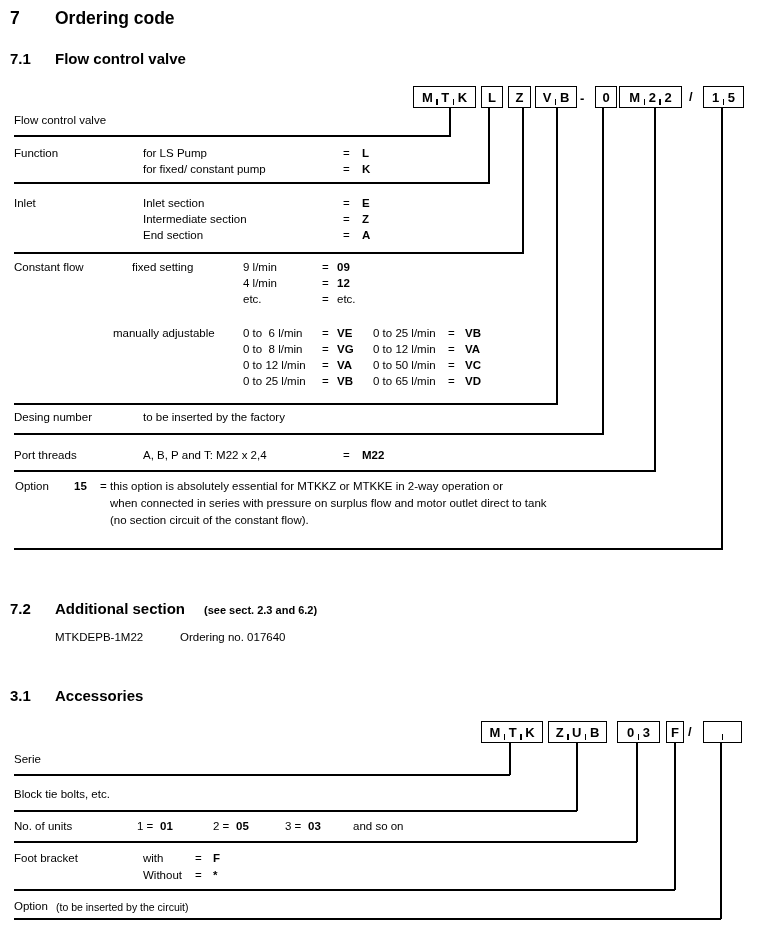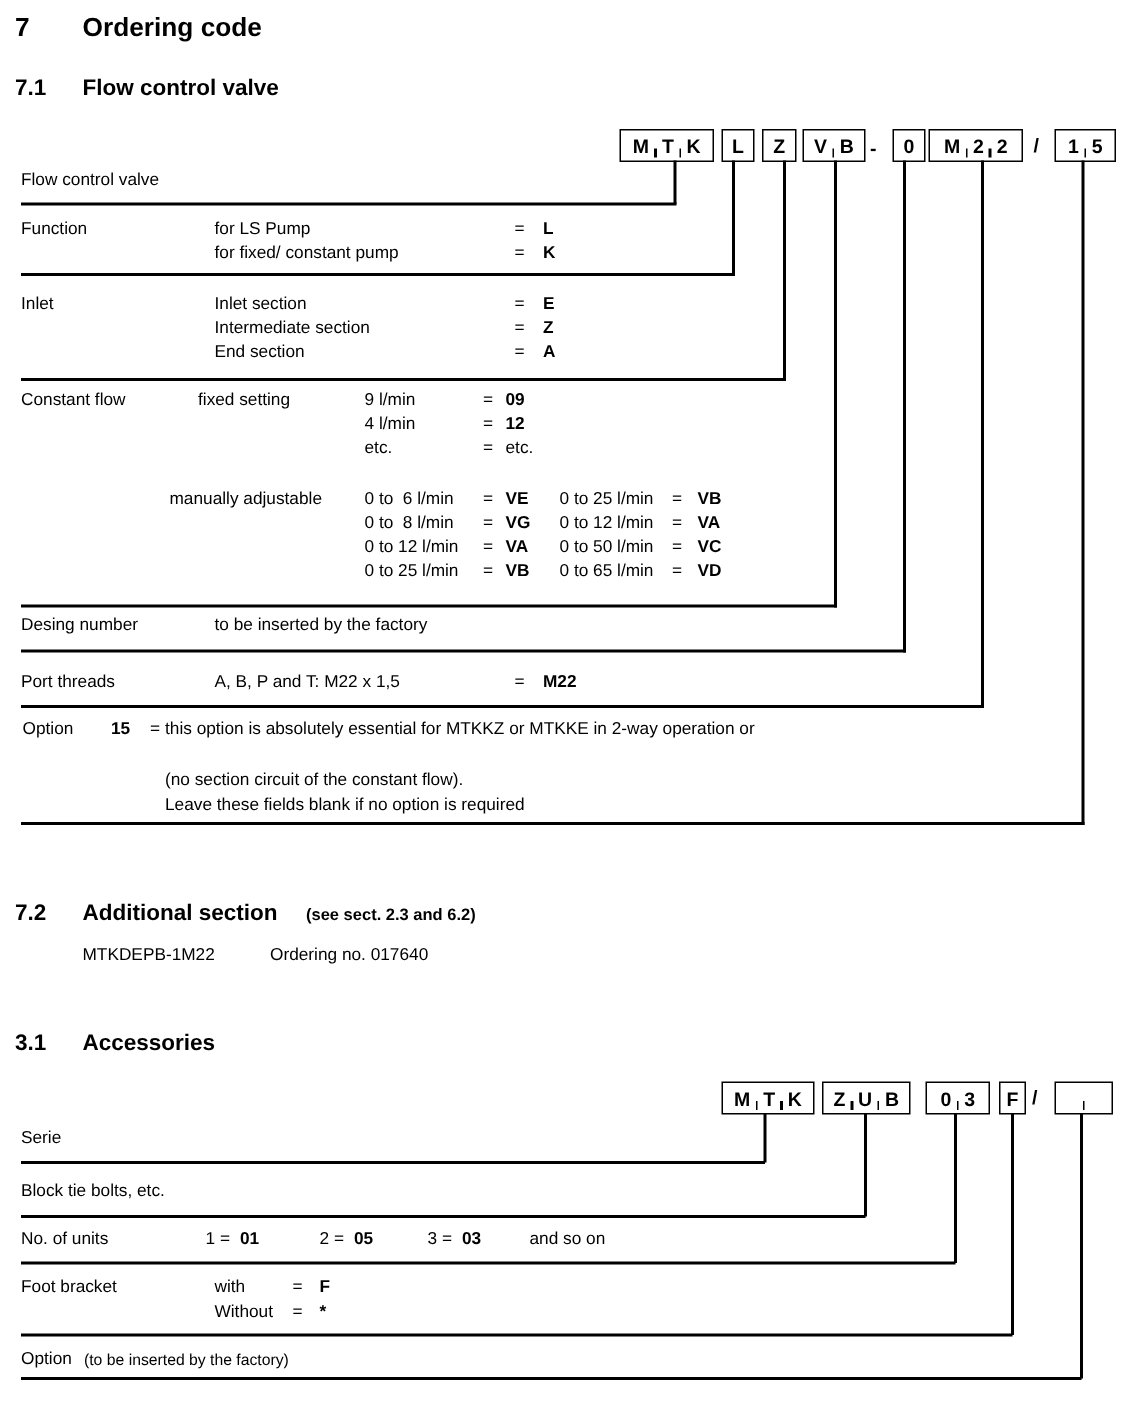"A, B, P and T:" div.abs { text: 1,5 -> 2,4 }
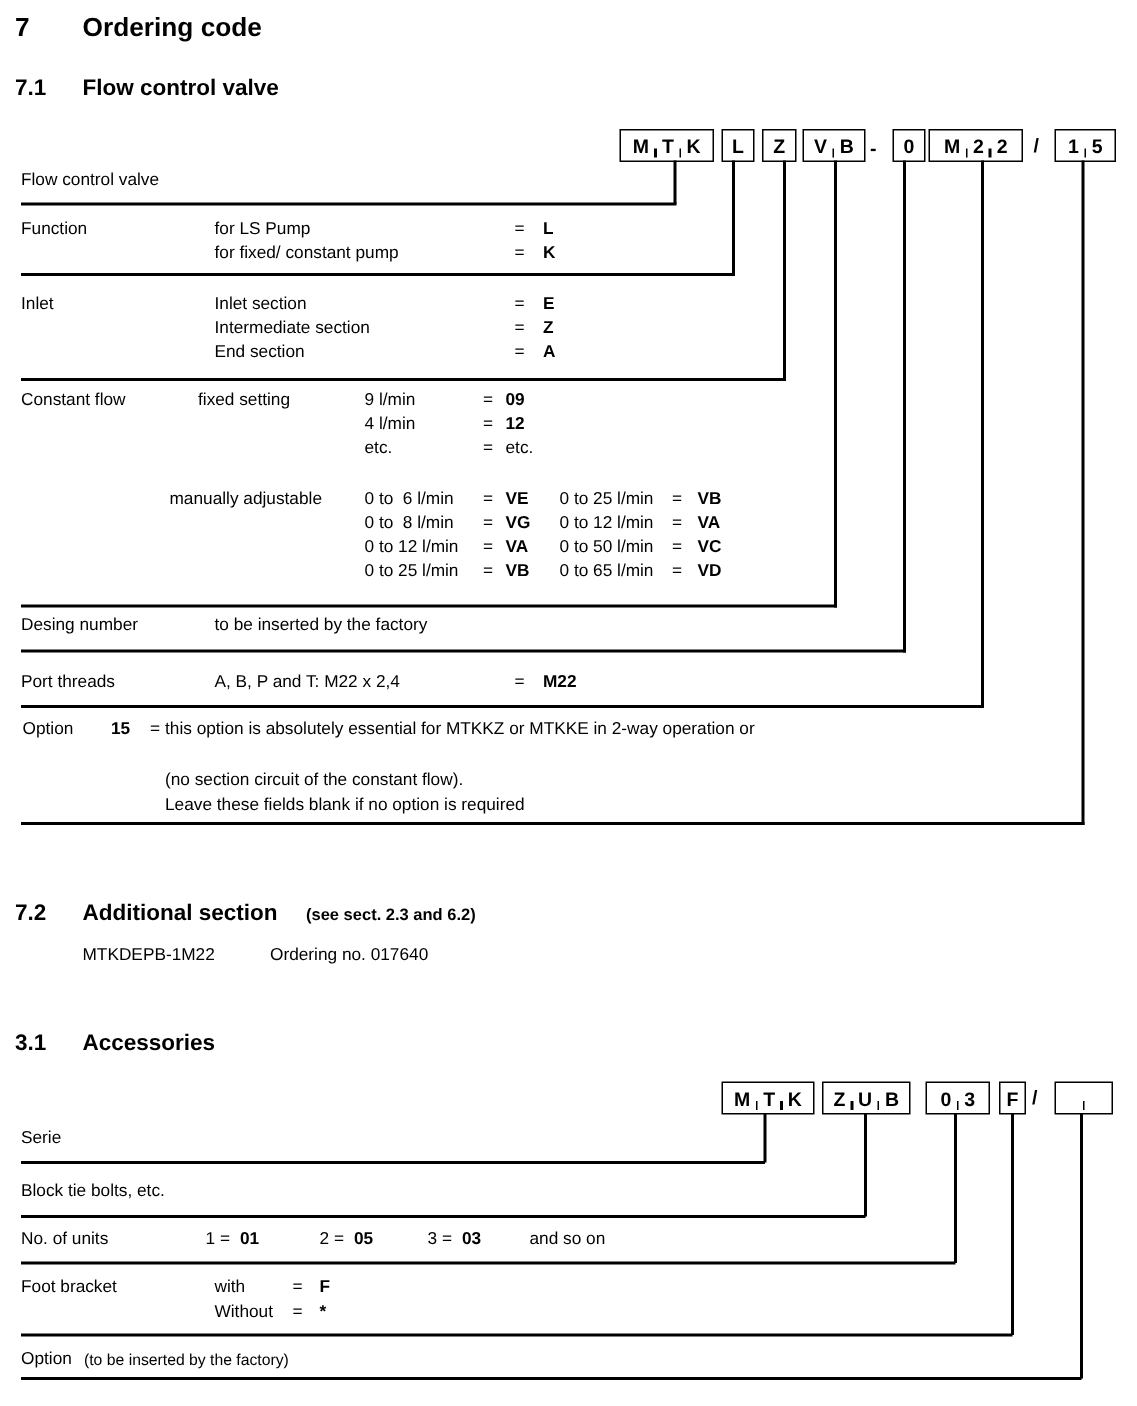"when connected in series with" div.abs { html: none -> <div>when connected in series with pressure on surplus flow and motor outlet direct to tank</div> }
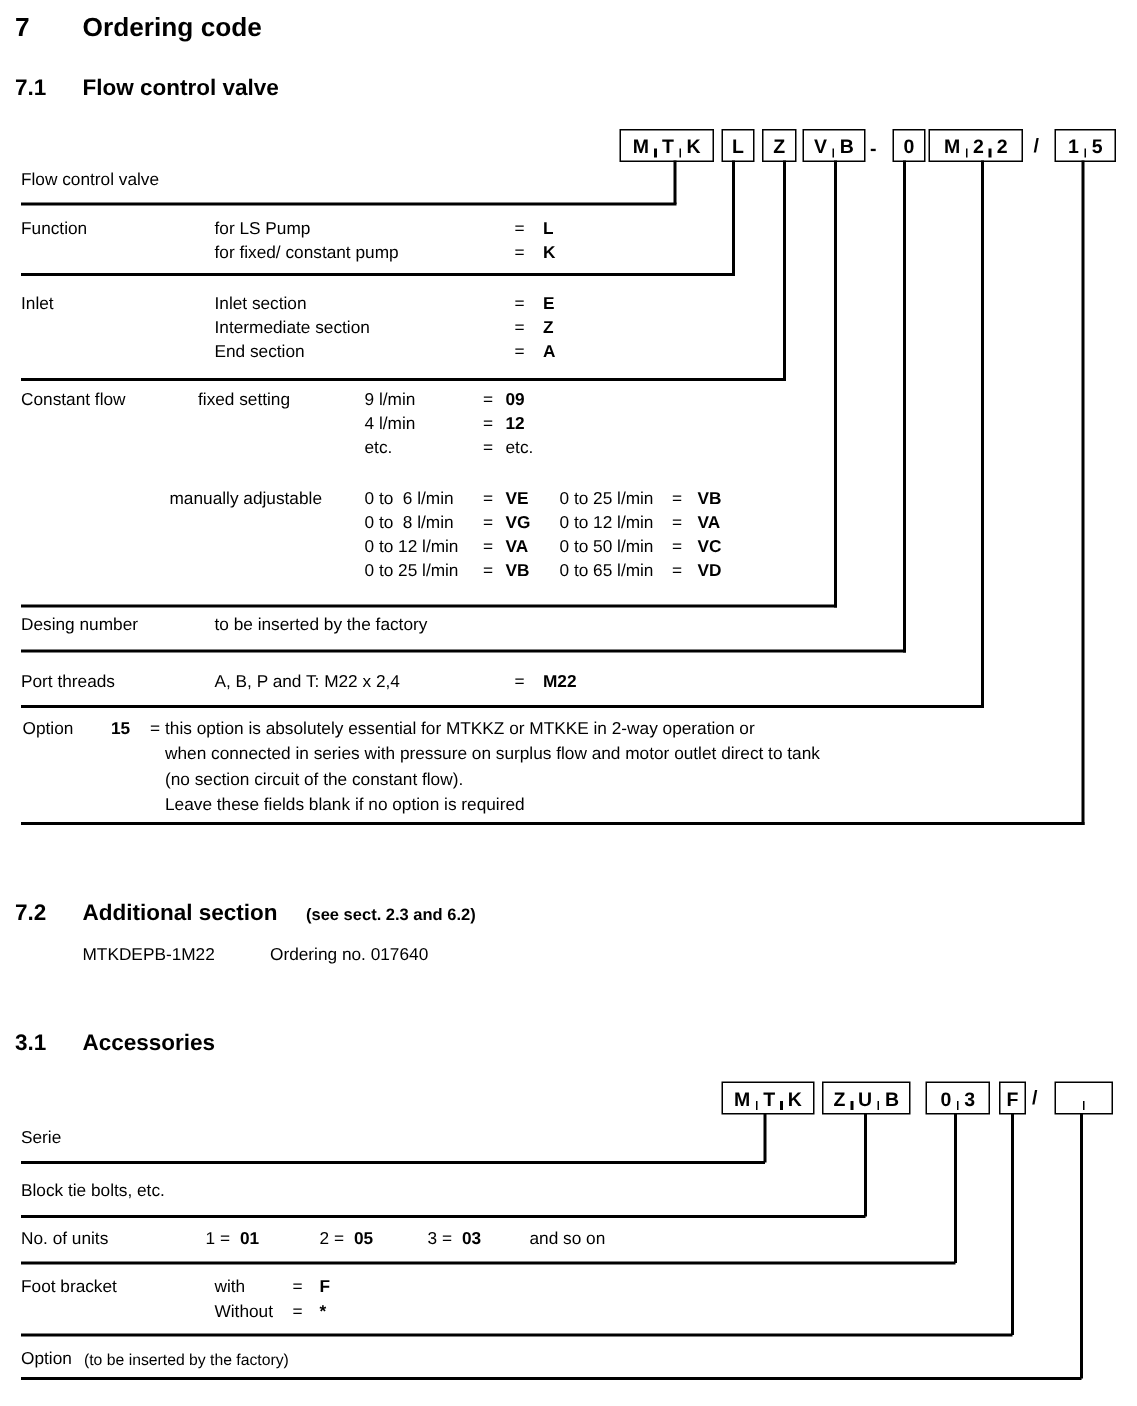"Leave these fields blank if" div.abs { html: <div>Leave these fields blank if no option is required</div> -> none }
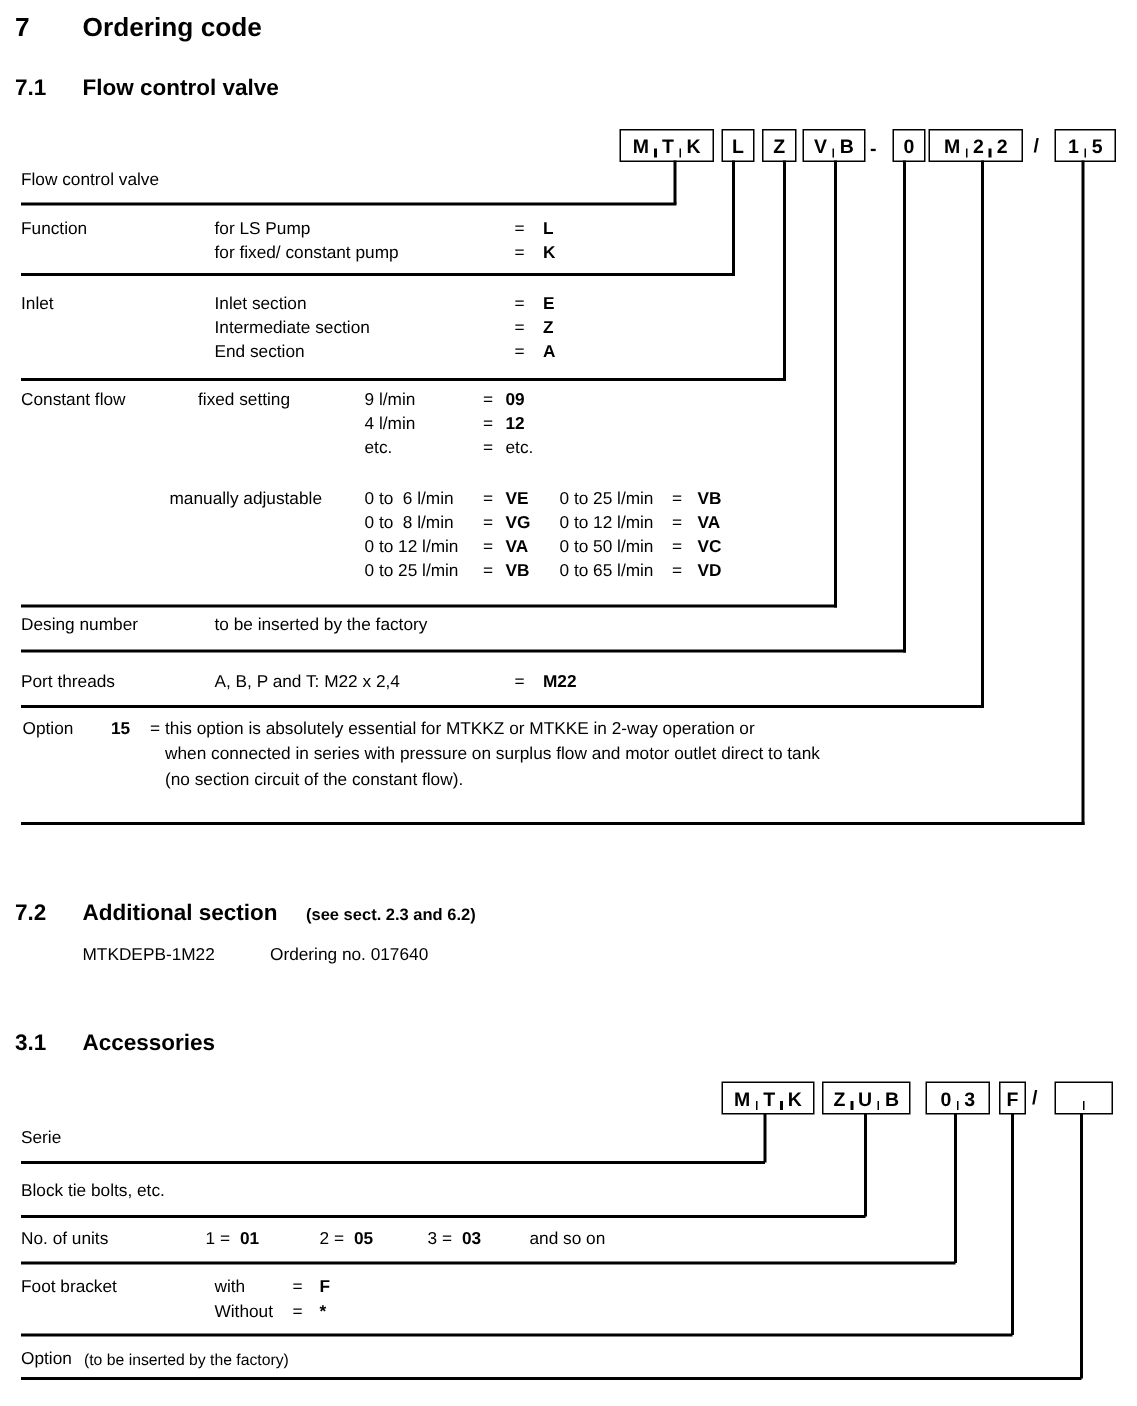"(to be inserted by the" div.abs { text: factory -> circuit }
